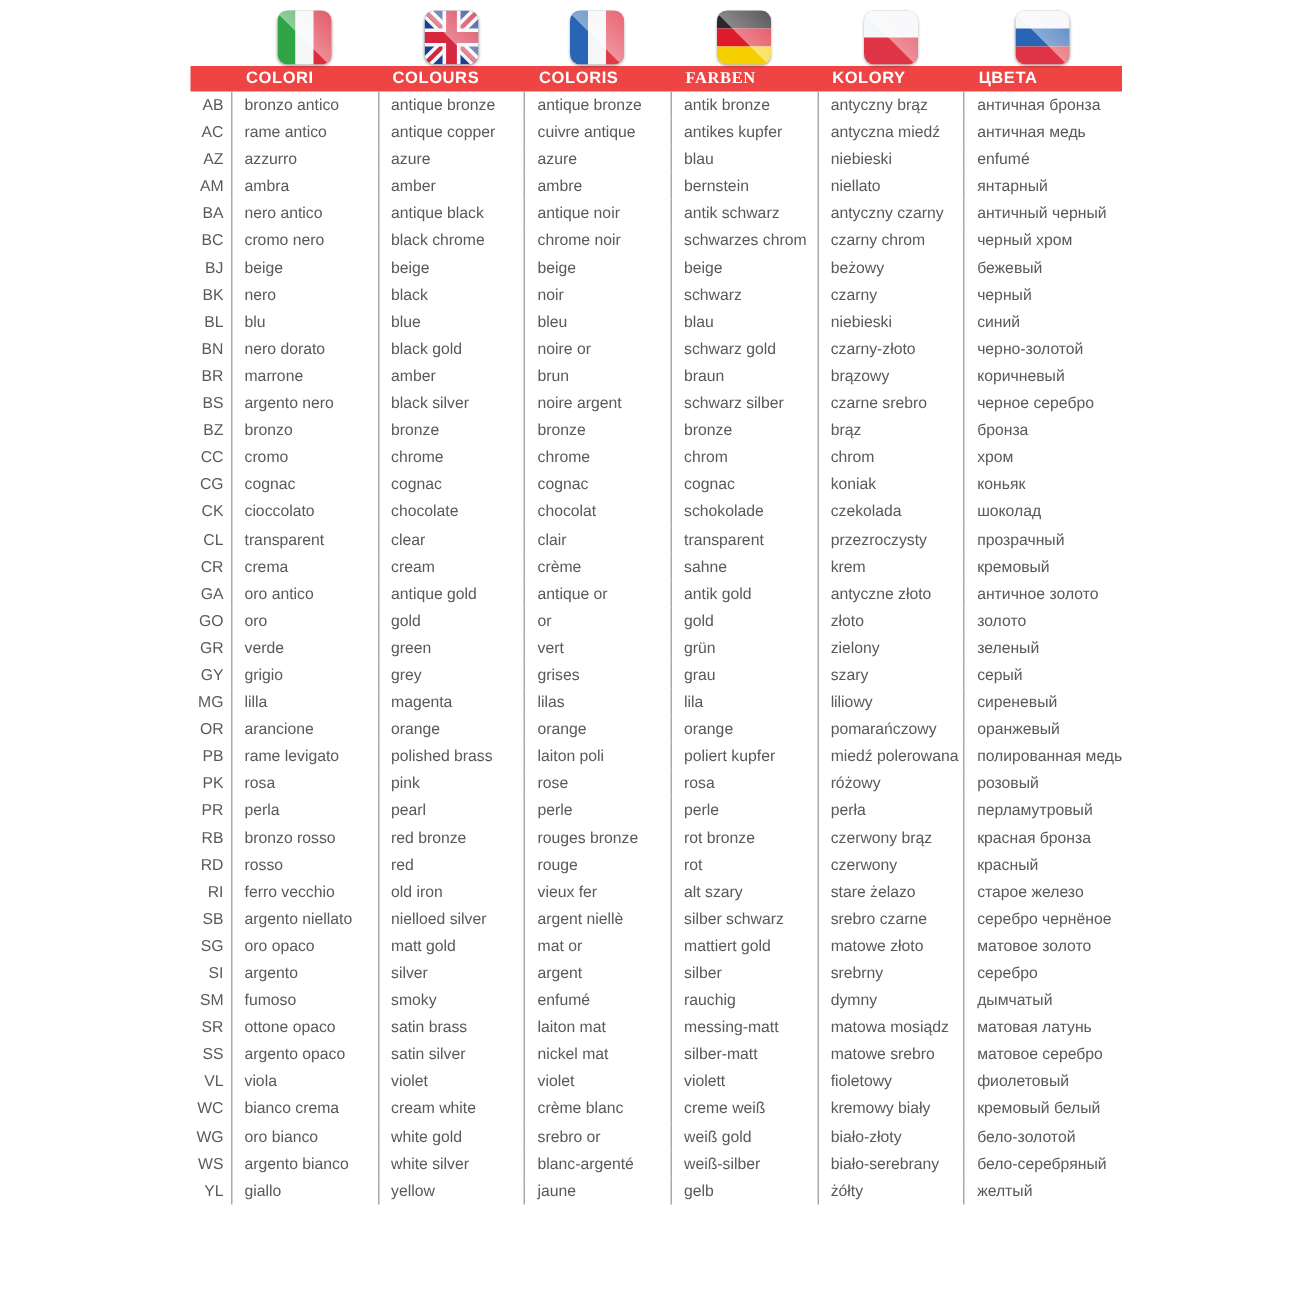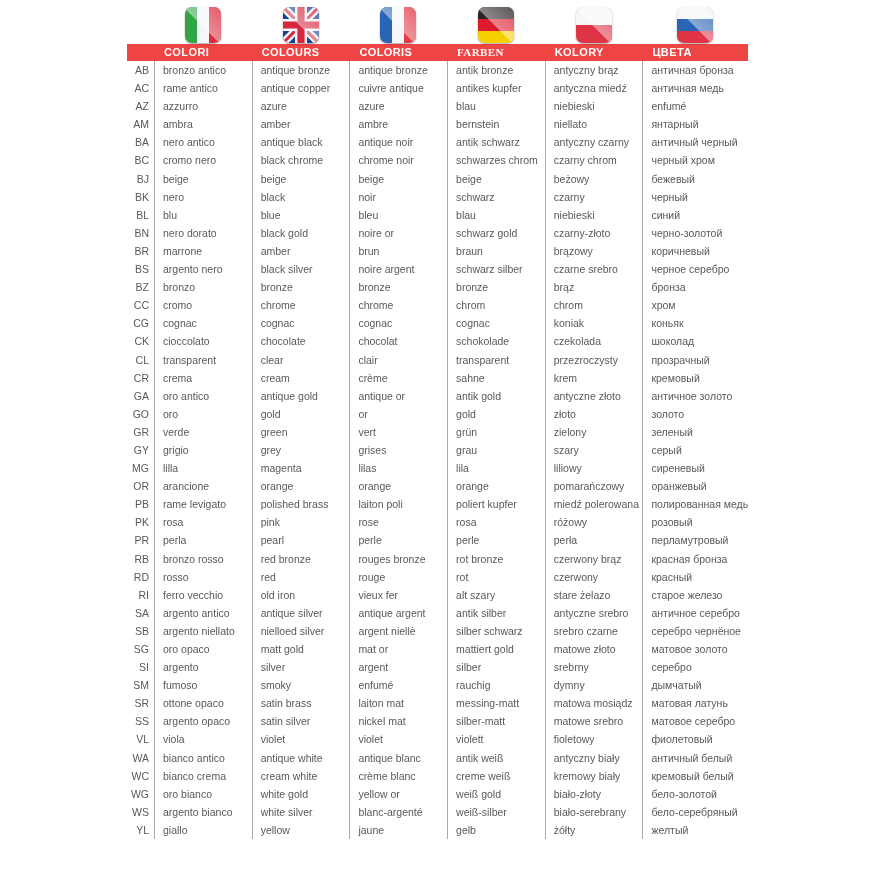"SA" div.grid-row { html: <div> <div>SA</div> <div>argento antico</div> <div>antique silver</div> <div>antique argent</div> <div>antik silber</div> <div>antyczne srebro</div> <div>античное серебро</div> </div> -> none }
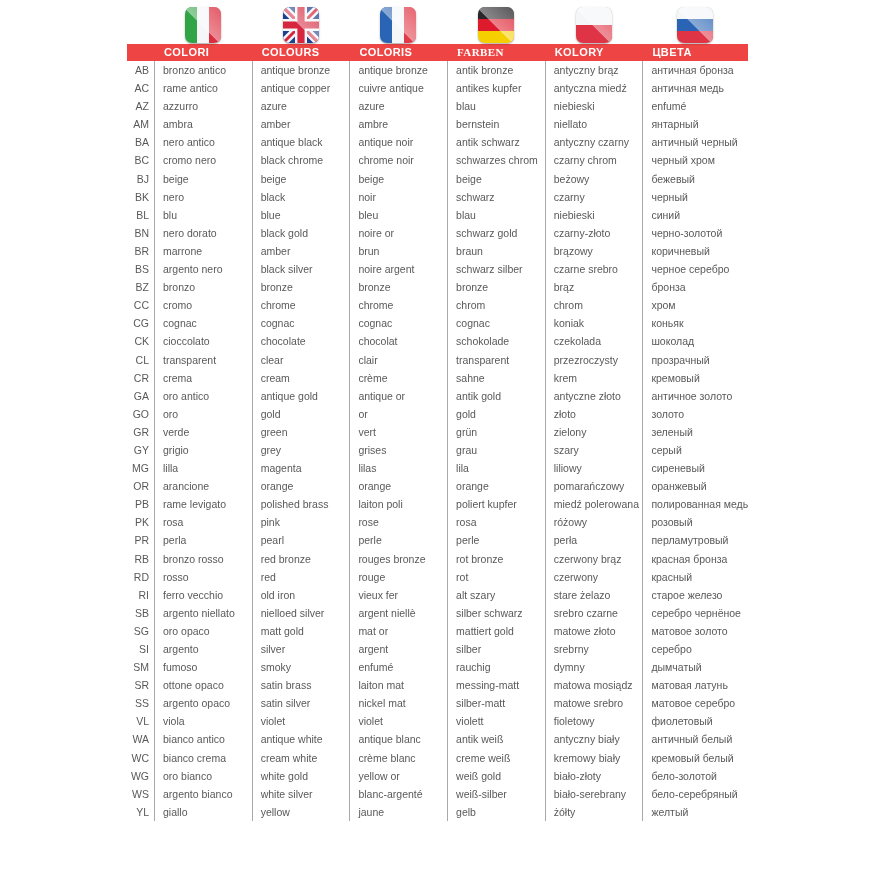"WA" div.grid-row { html: <div> <div>WA</div> <div>bianco antico</div> <div>antique white</div> <div>antique blanc</div> <div>antik weiß</div> <div>antyczny biały</div> <div>античный белый</div> </div> -> none }
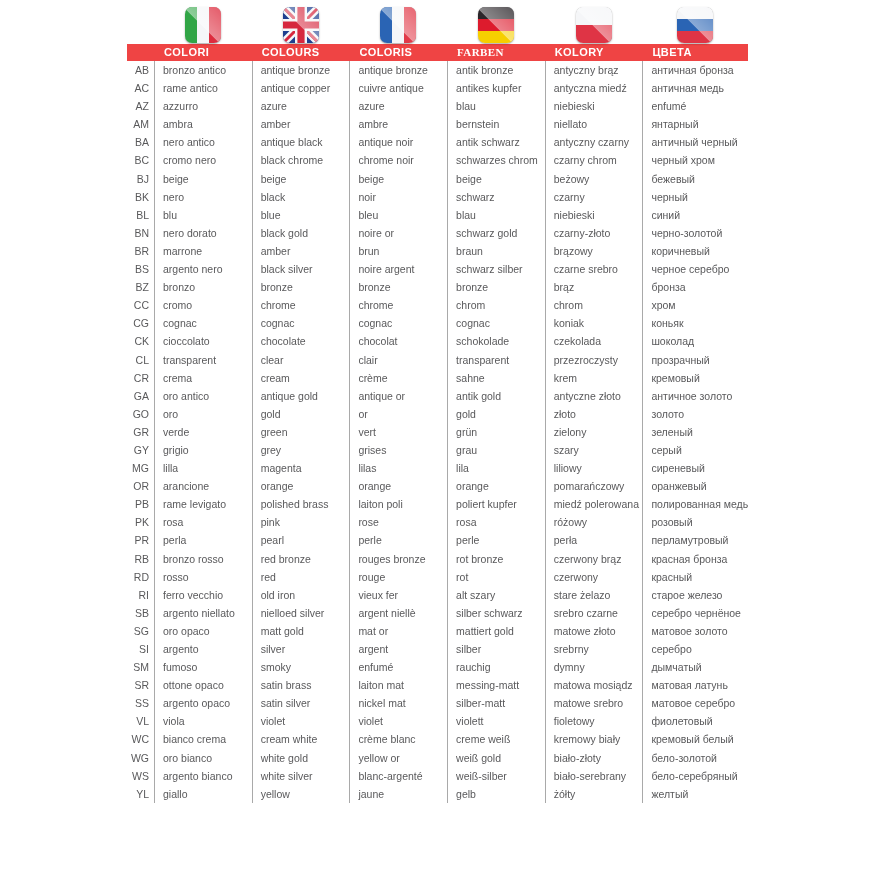"yellow or" div.cell { text: yellow -> srebro }
